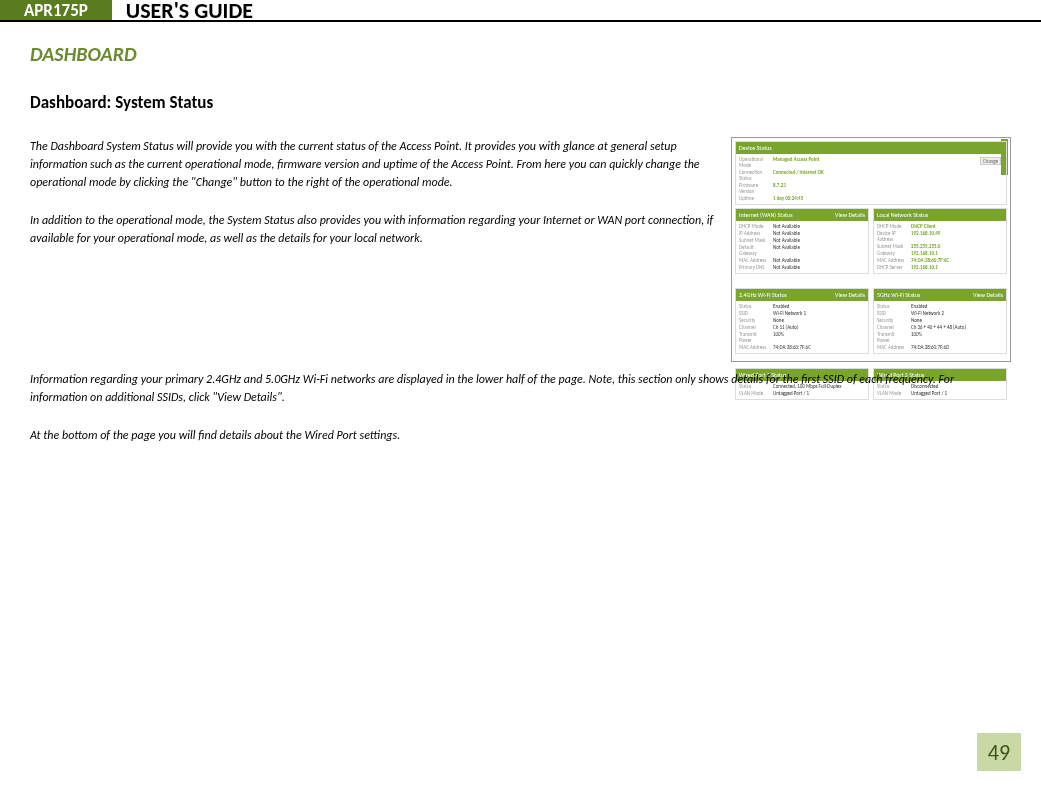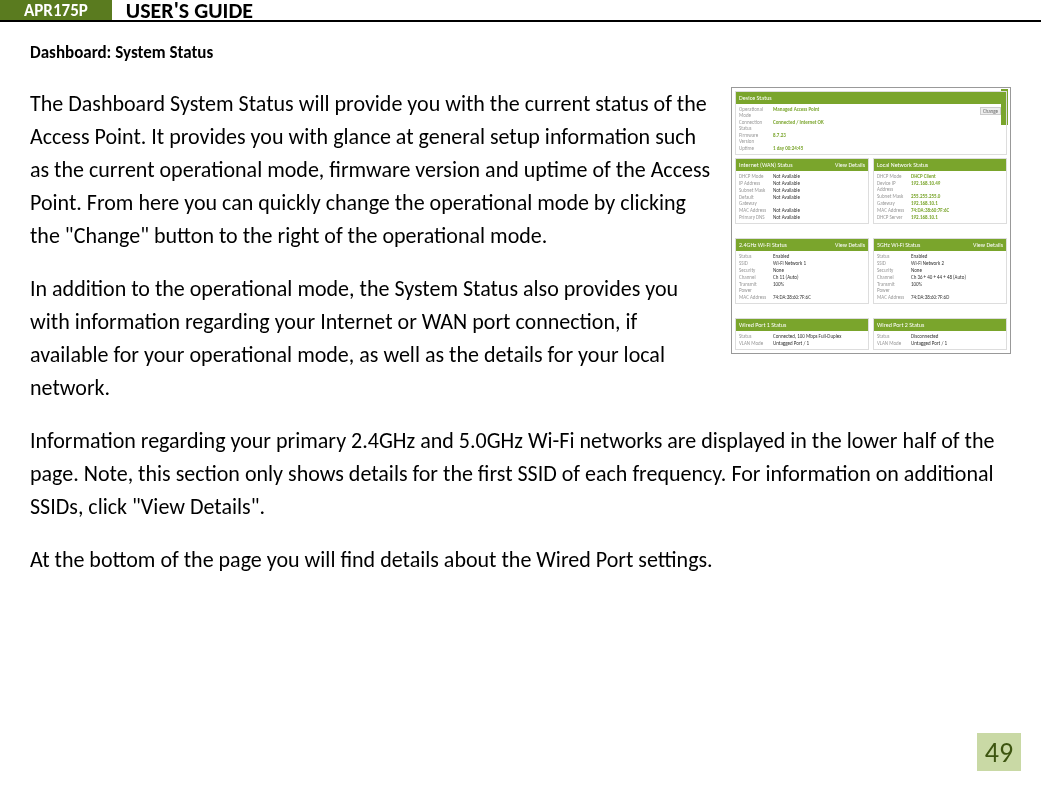"DASHBOARD" div.section-title { html: none -> <div>DASHBOARD</div> }
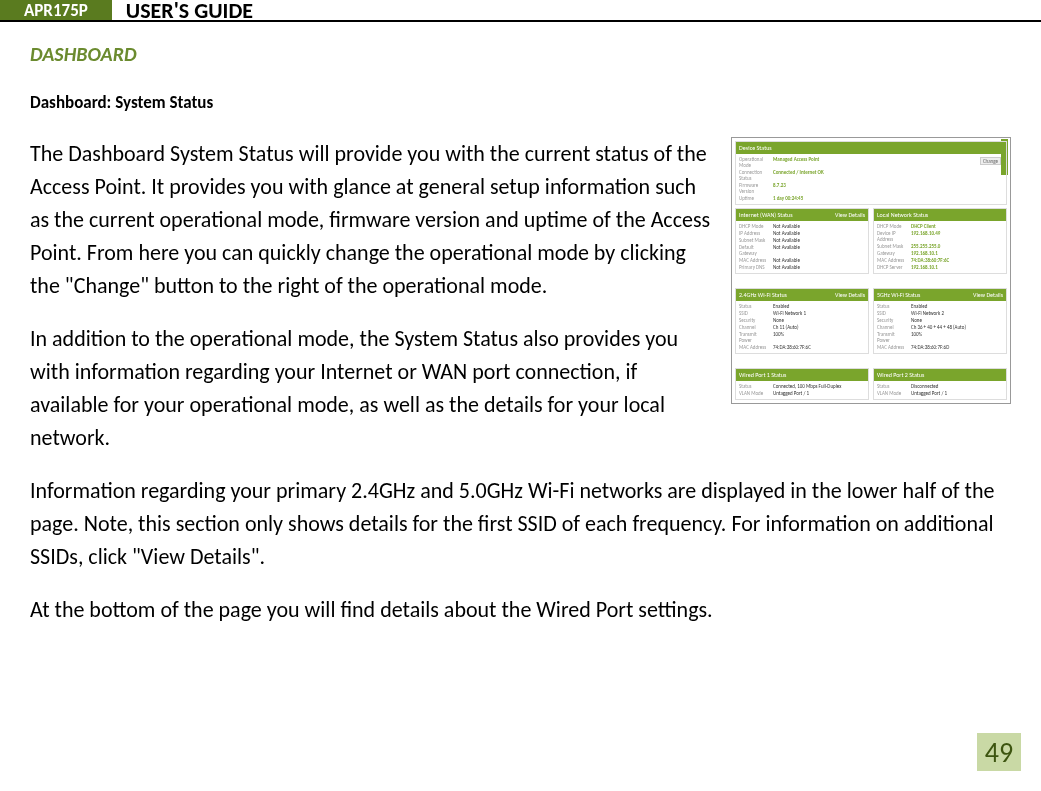"The Dashboard System Status will" .paragraph { font-size: 22px -> 12px; font-style: none -> italic }
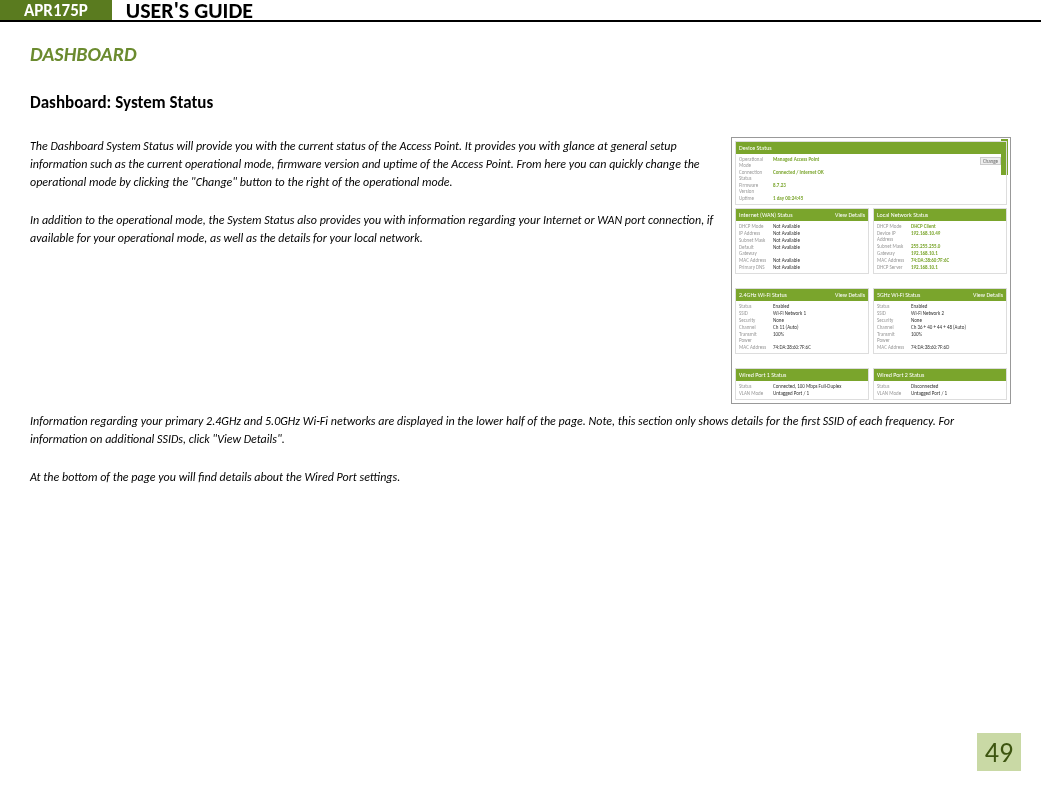"Device Status" .figure { height: 267px -> 225px }
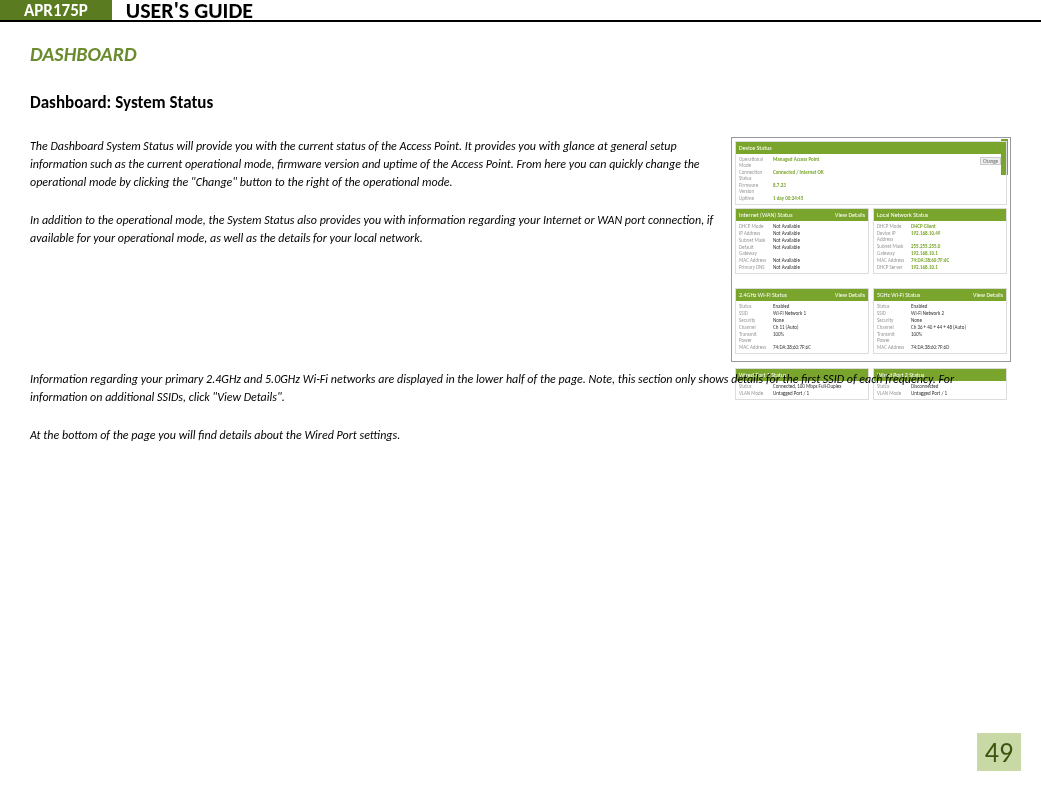"49" .page-number { font-size: 28px -> 22px }
